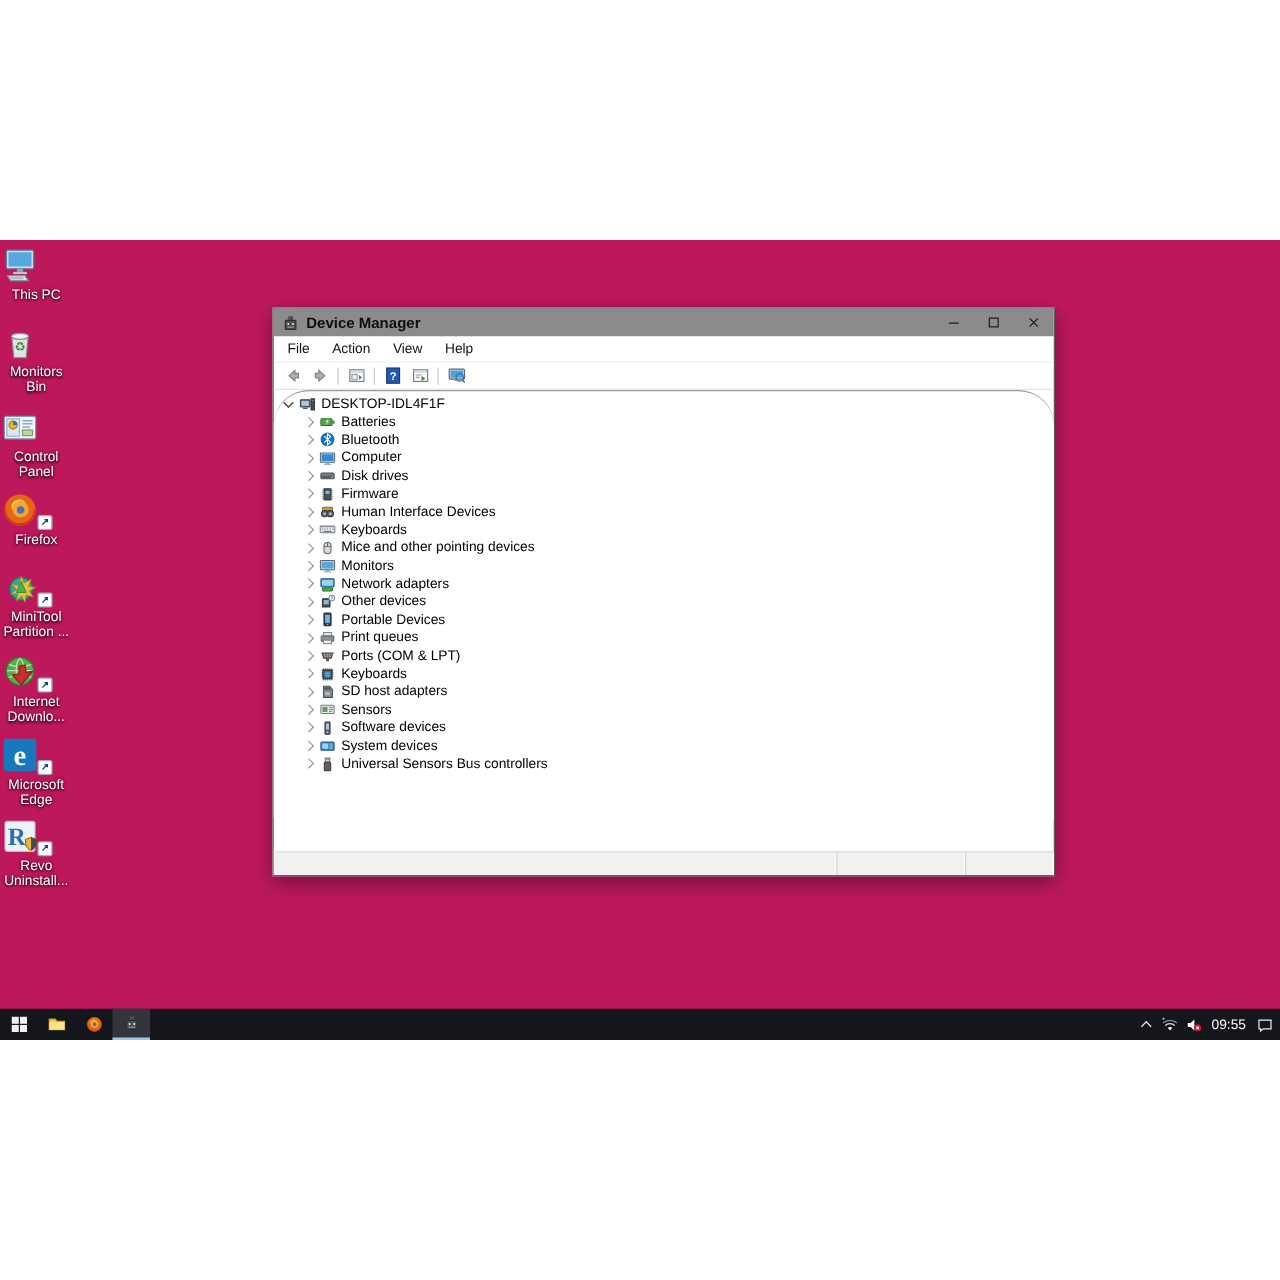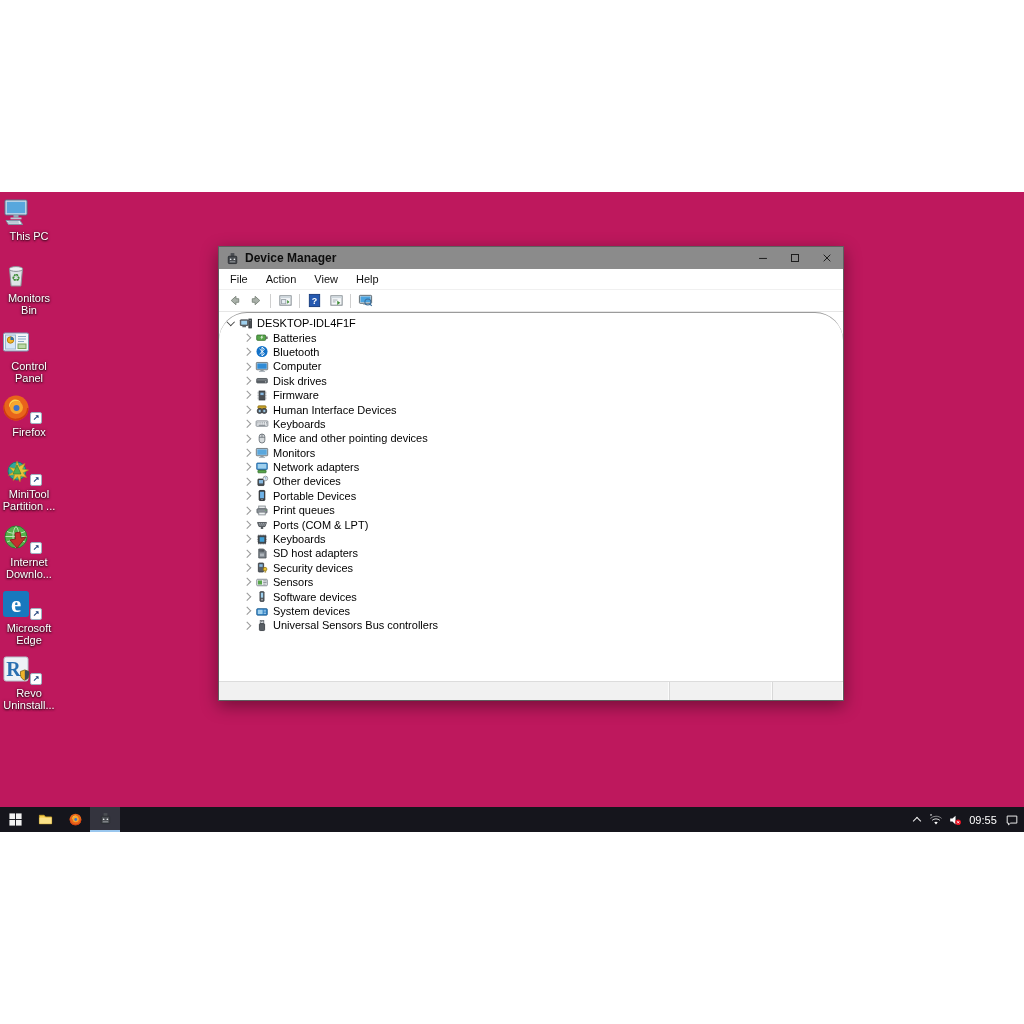"Security devices" div.row { html: <div> <span> <span></span> </span> <span> <svg> <rect></rect> <rect></rect> <circle></circle> <path></path> </svg> </span> <span>Security devices</span> </div> -> none }
